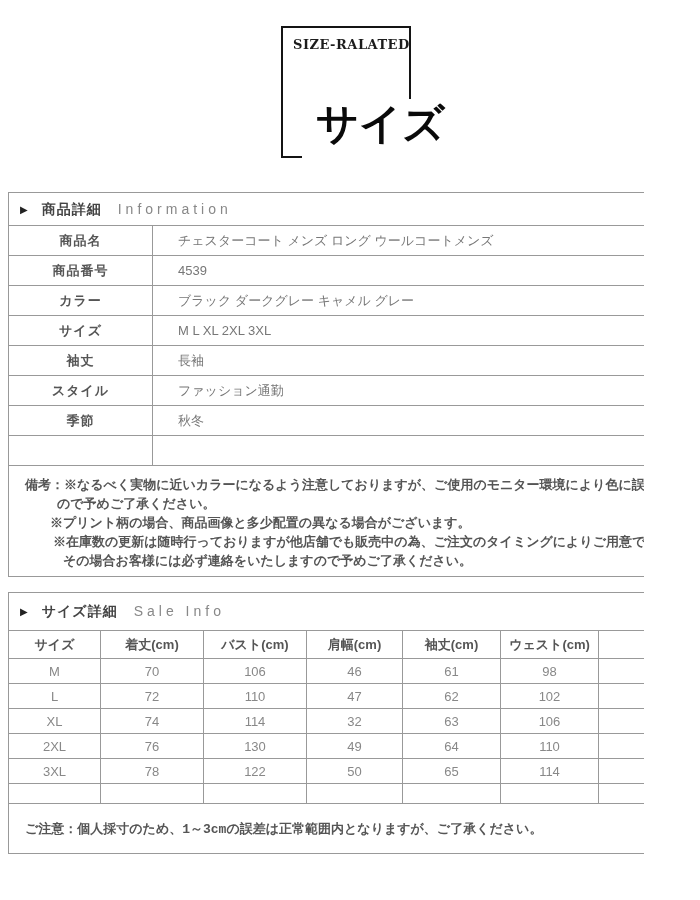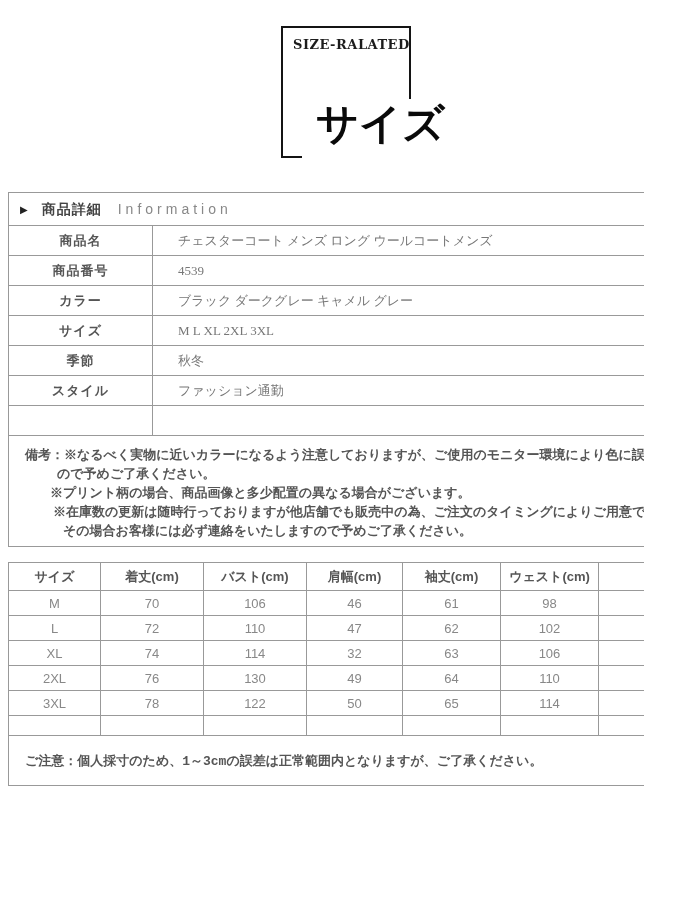"商品名" .info-row { font-family: Liberation Serif, serif -> none }
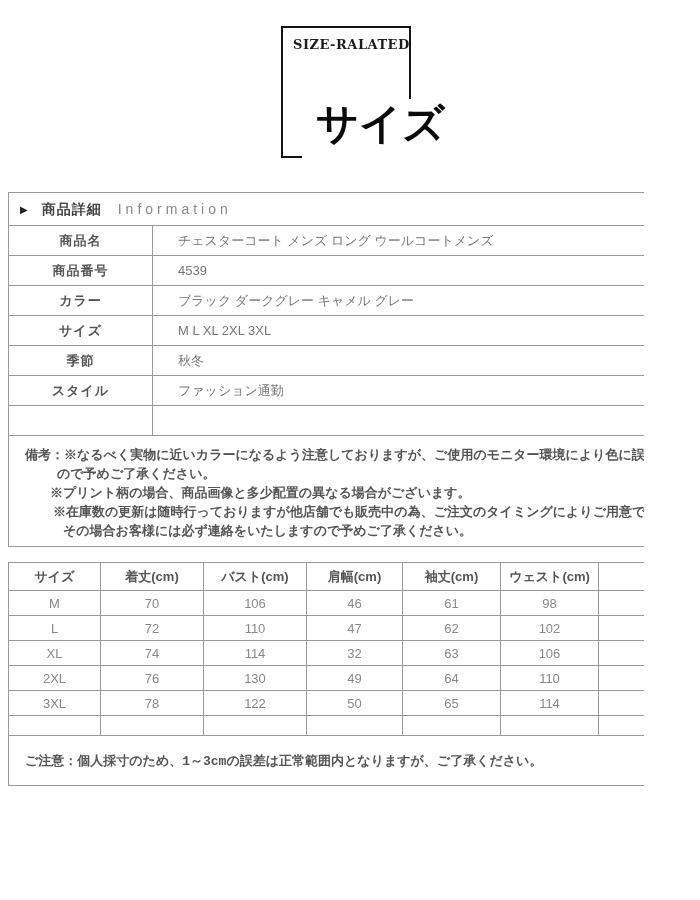"袖丈" tr.info-row { html: none -> <tr> <th>袖丈</th> <td>長袖</td> </tr> }
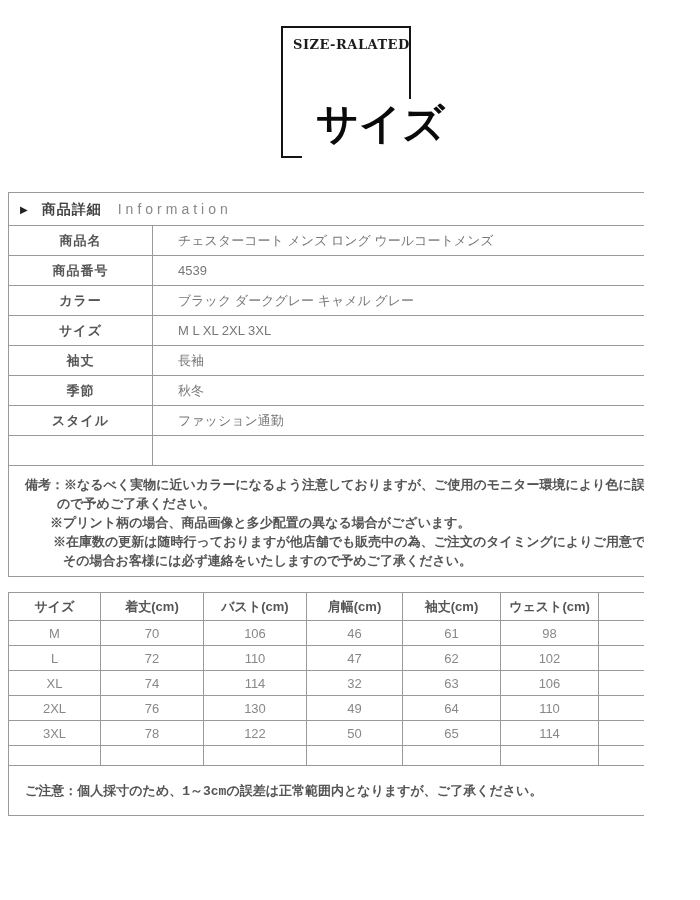"季節" tr.info-row { order: before "スタイル" -> after "スタイル" }
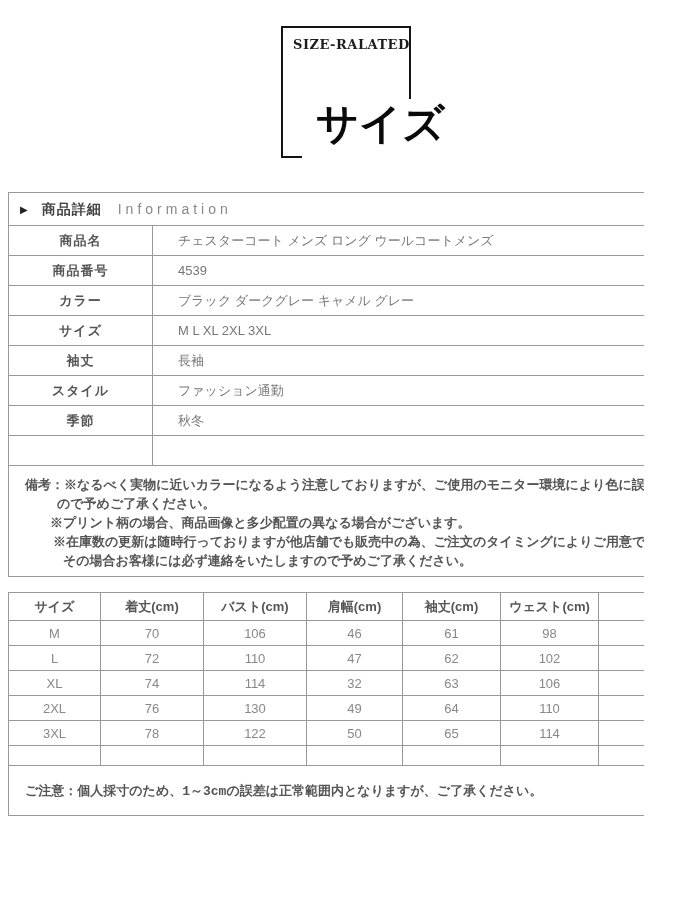"▶ サイズ詳細 Sale Info" tr.sec-row { html: none -> <tr> <td> <span>▶</span><span>サイズ詳細</span><span>Sale Info</span> </td> </tr> }
